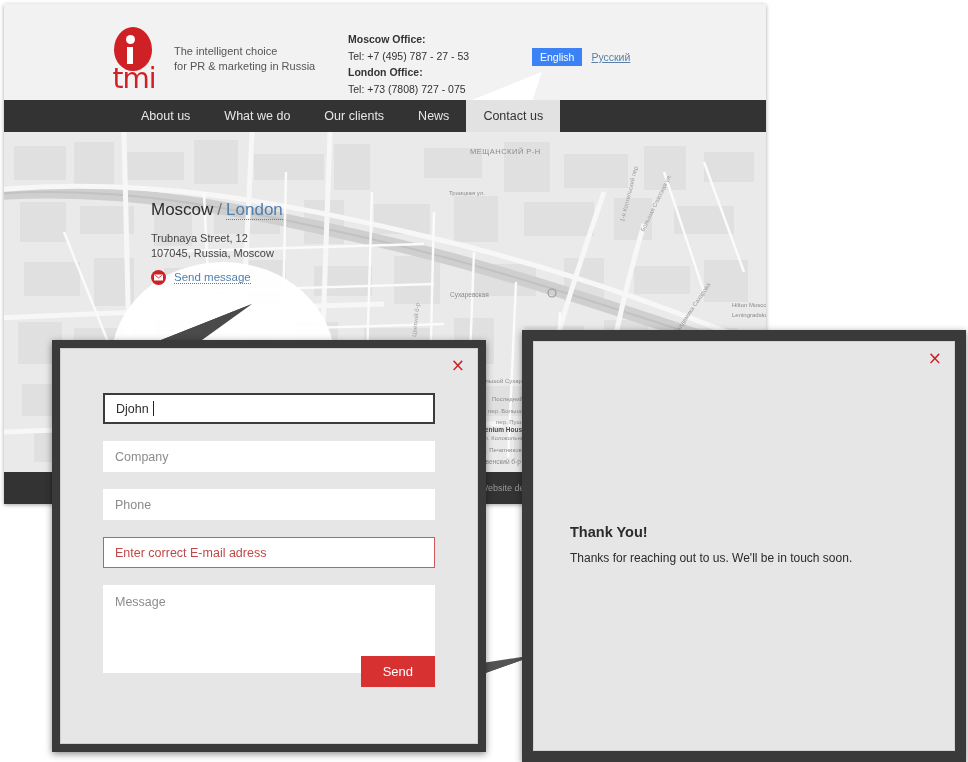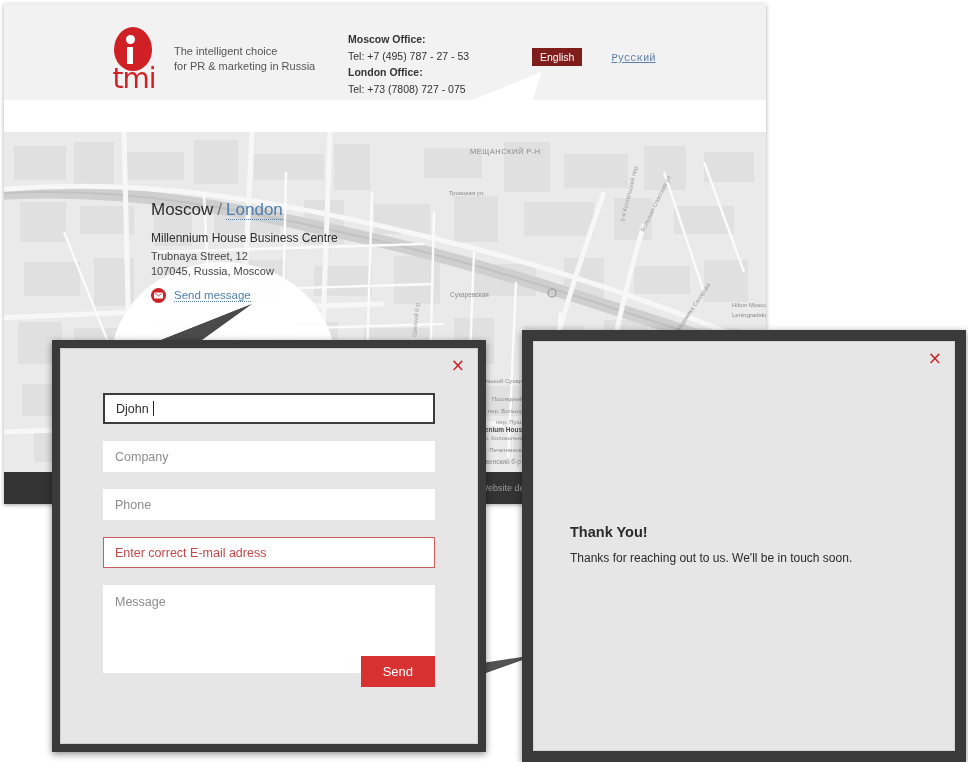"English" .lang .en { background: #7f1d1d -> #3b82f6 }
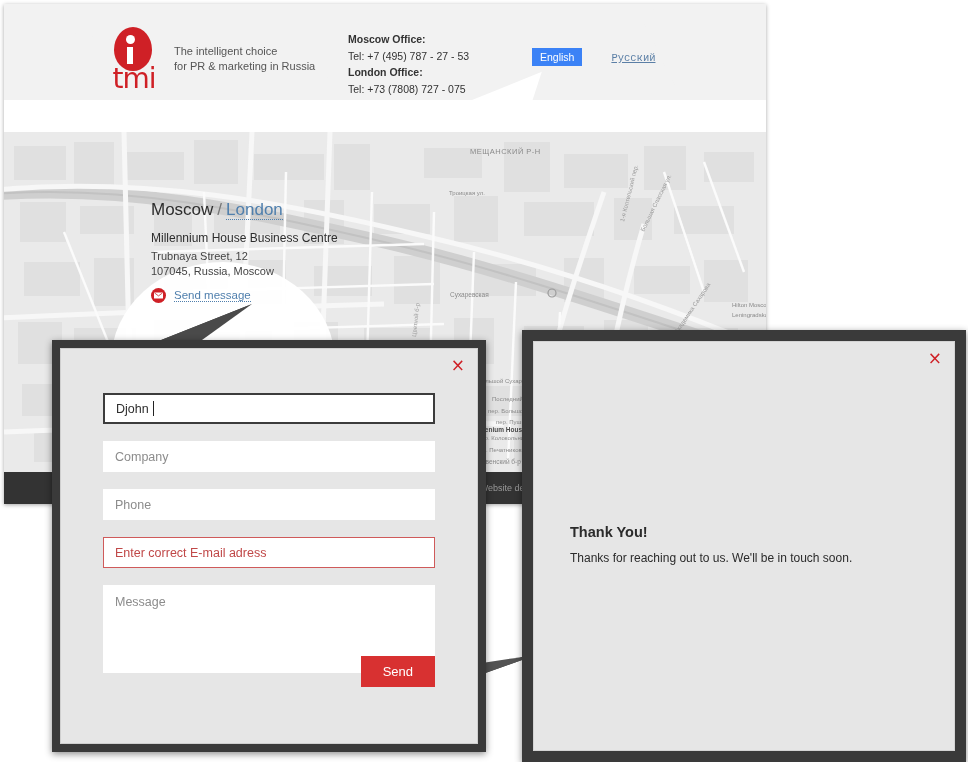"Русский" .lang .ru { font-family: Liberation Mono, monospace -> none; margin-left: 24px -> 4px }
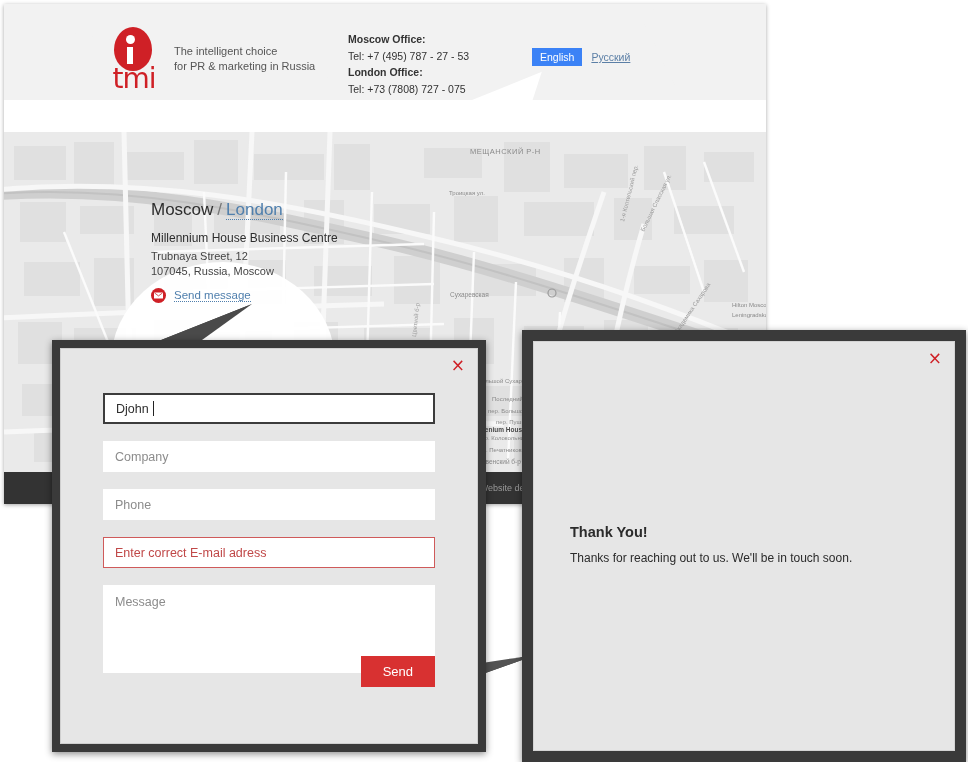"About us" div.nav { html: none -> <div> <ul> <li>About us</li> <li>What we do</li> <li>Our clients</li> <li>News</li> <li>Contact us</li> </ul> </div> }
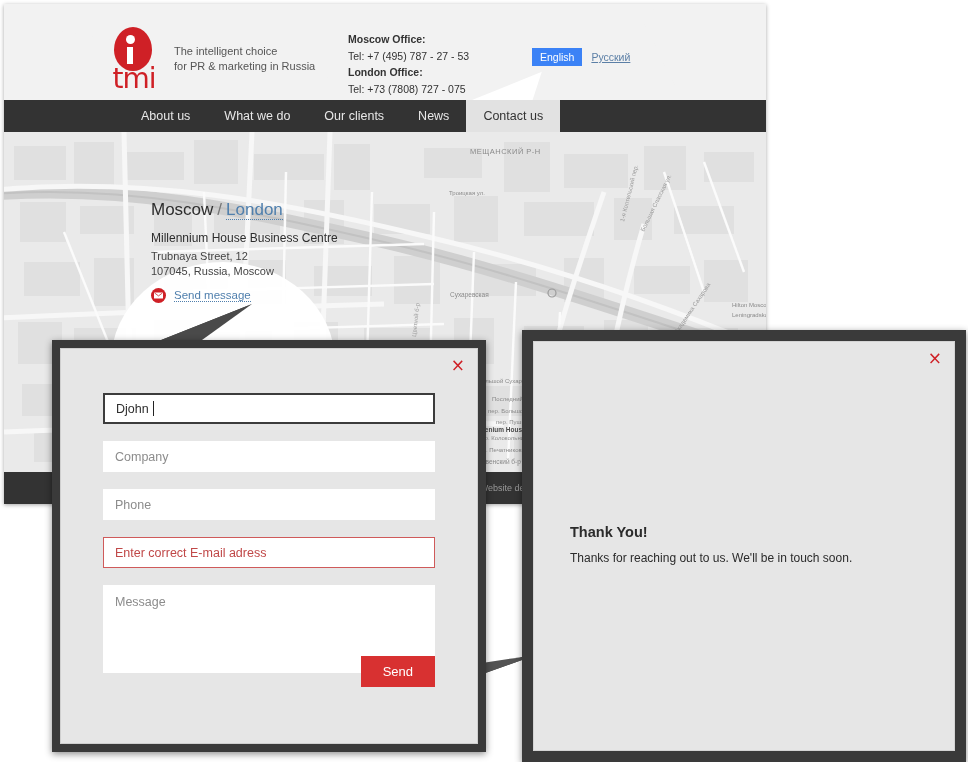"Millennium House Business Centre" div.addr1 { html: <div>Millennium House Business Centre</div> -> none }
